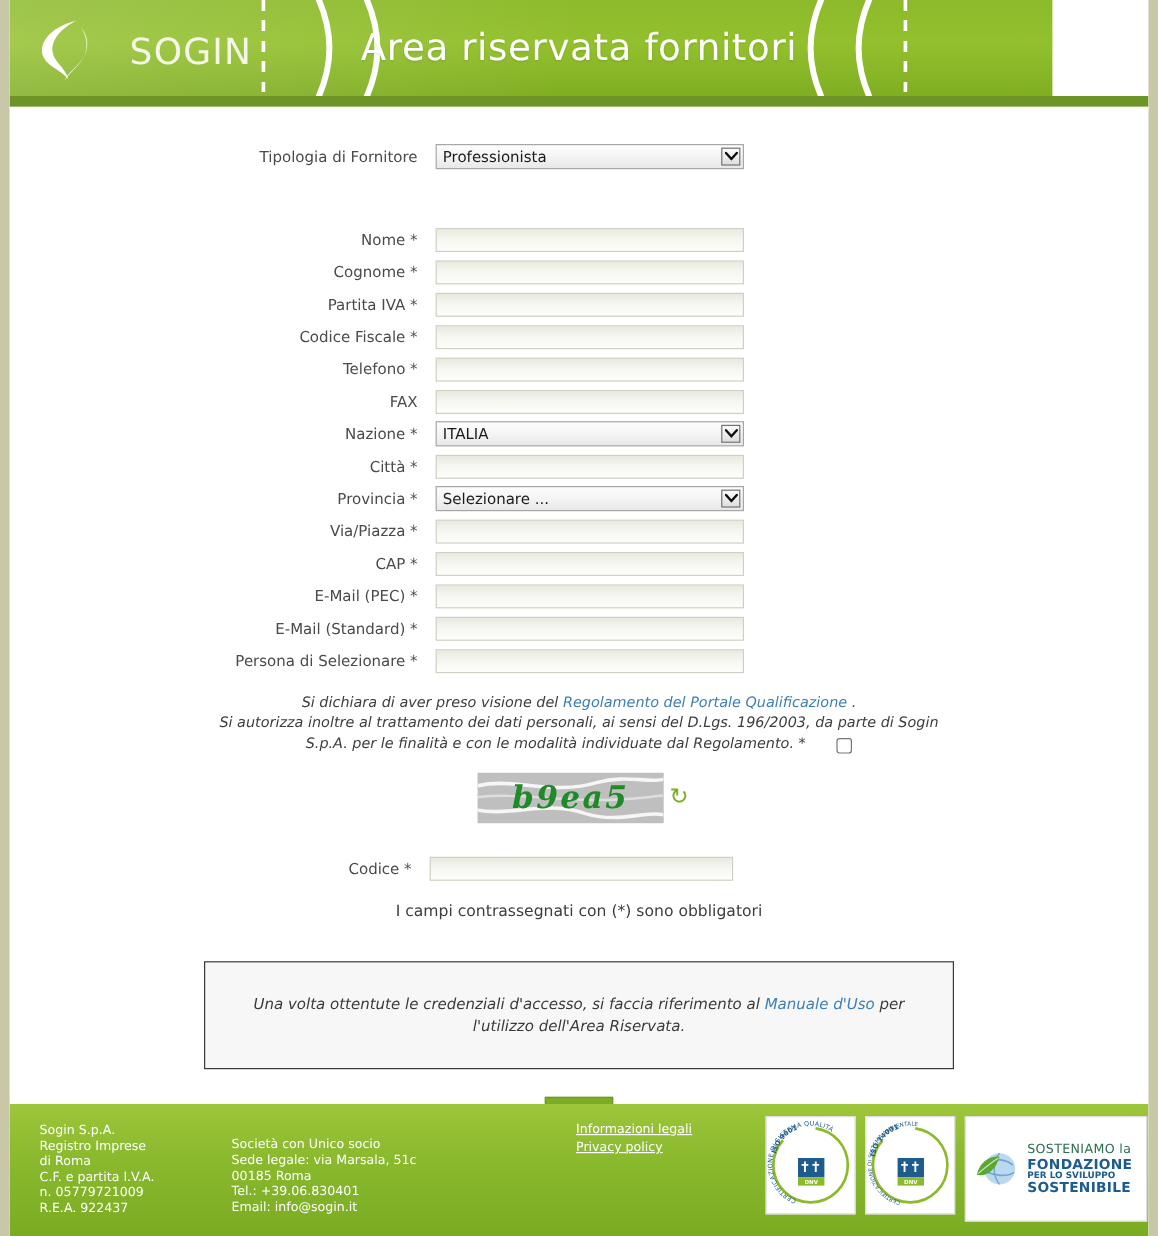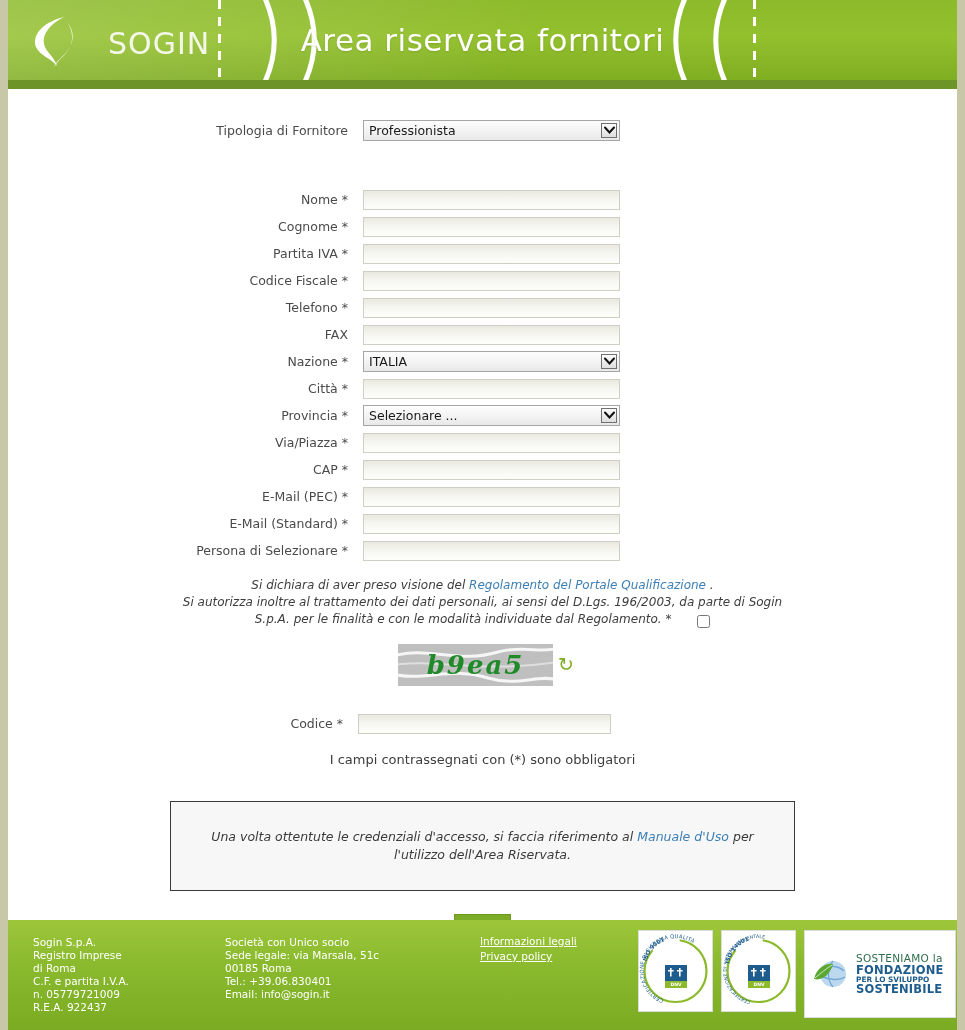"SOGIN" .header { width: 949px -> 869px }
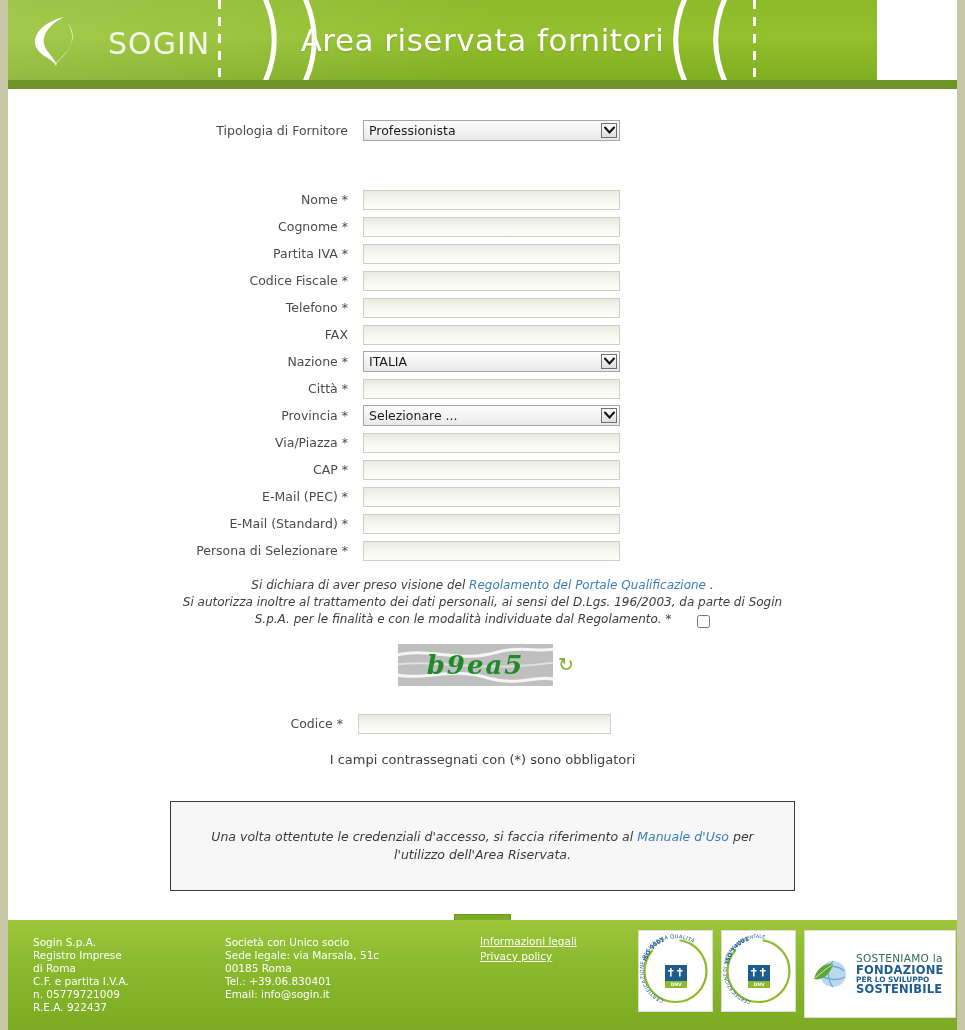"Società con Unico socio" .f-c2 { margin-left: 32px -> none; top: 16px -> 28px }
